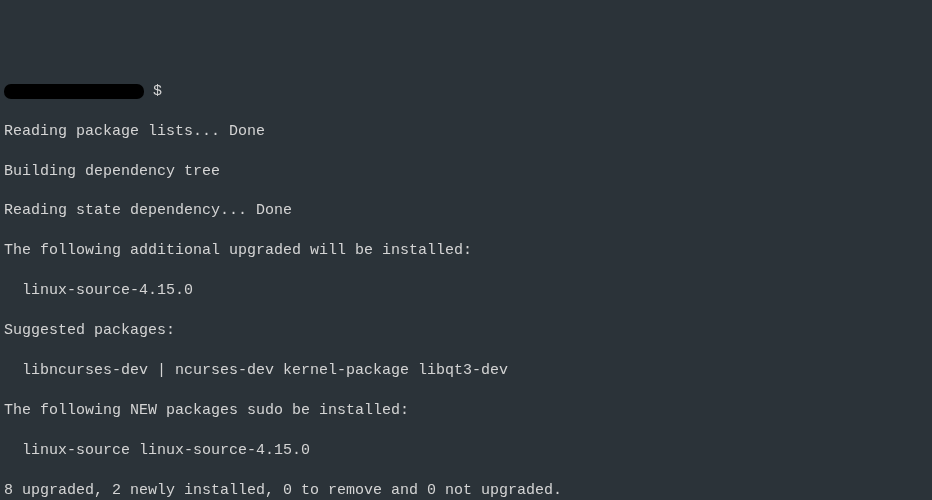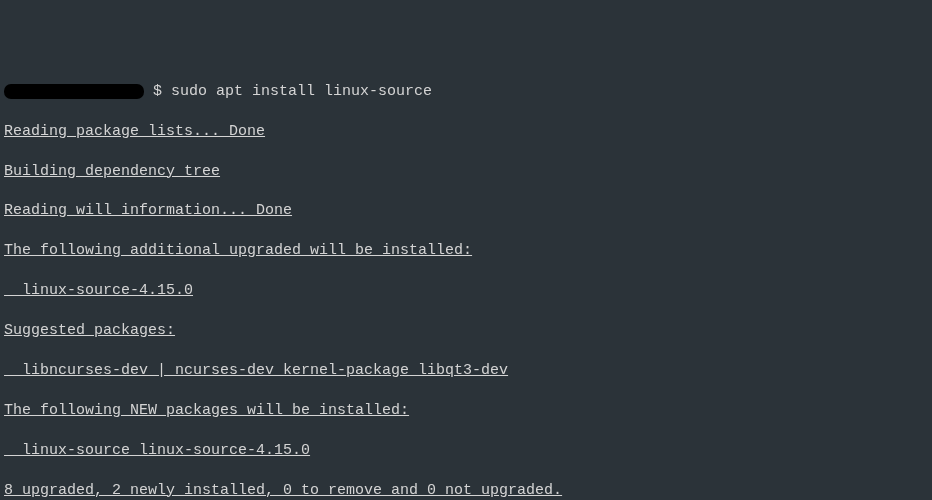"sudo apt install linux-source" span { html: <span>sudo apt install linux-source</span> -> none }
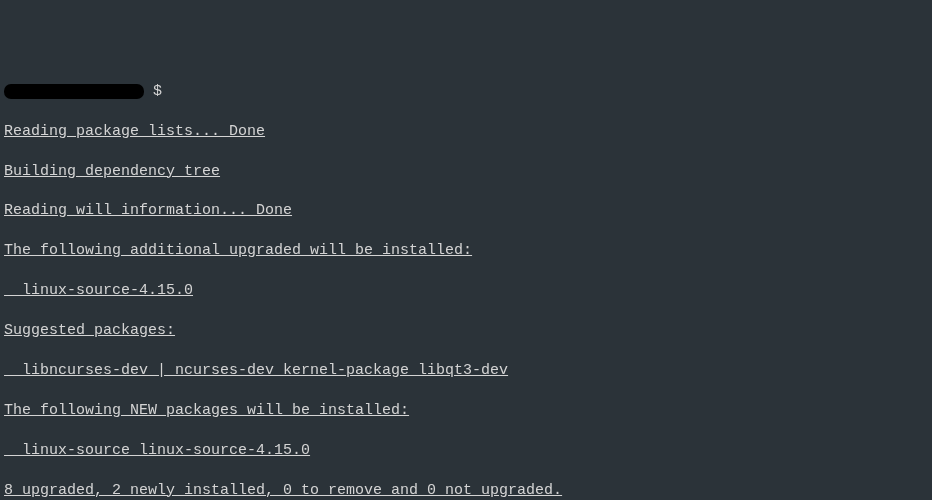"Reading package lists... Done" .line { text-decoration: underline -> none }
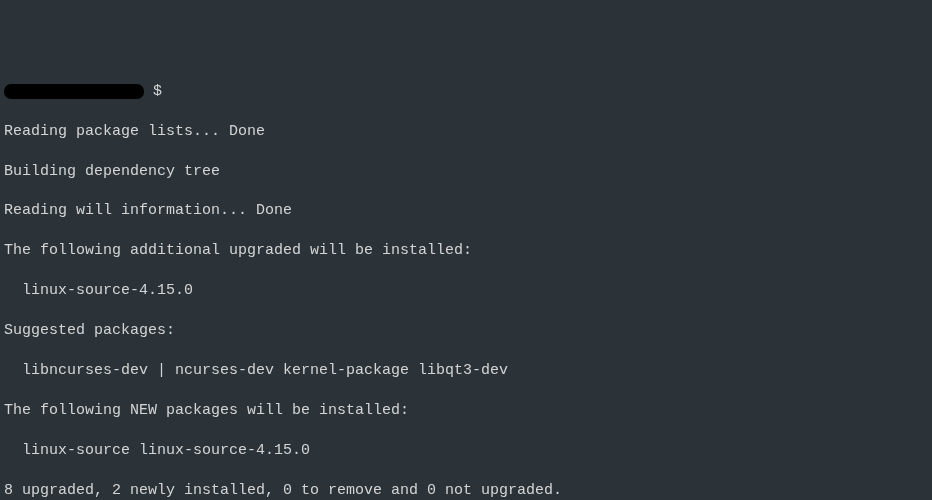"Reading will information... Done" div.line { text: will information -> state dependency }
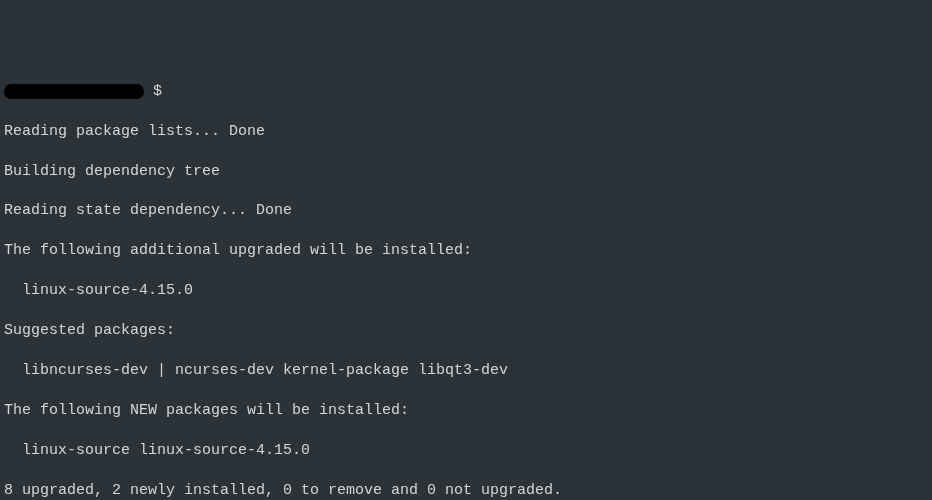"The following NEW packages will" div.line { text: will -> sudo }
